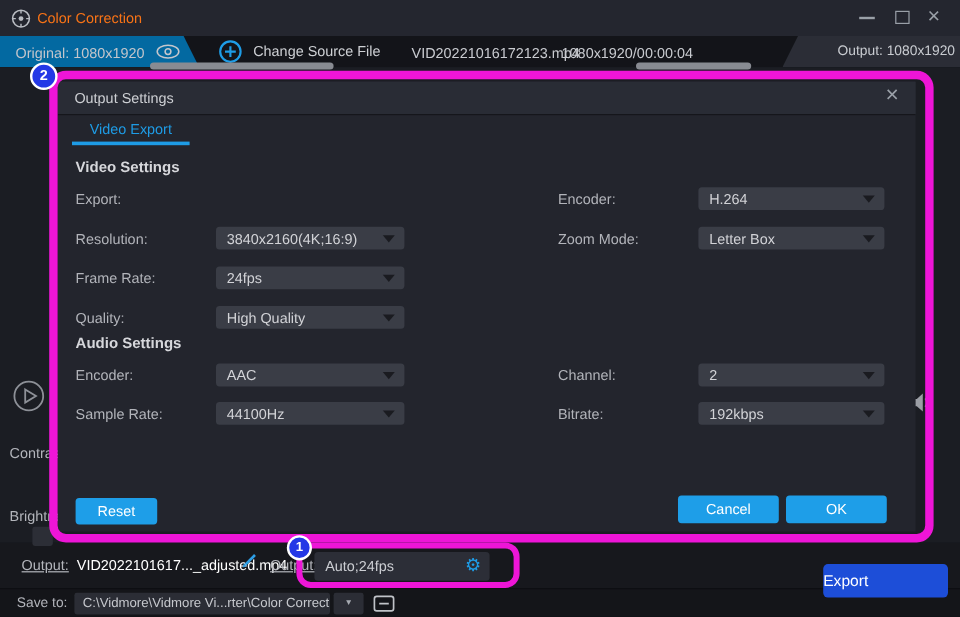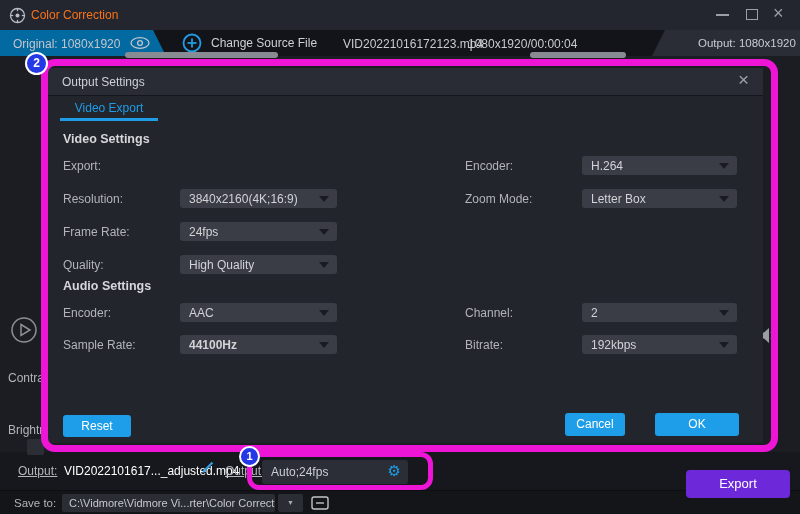"44100Hz" div.dd { font-weight: bold -> none }
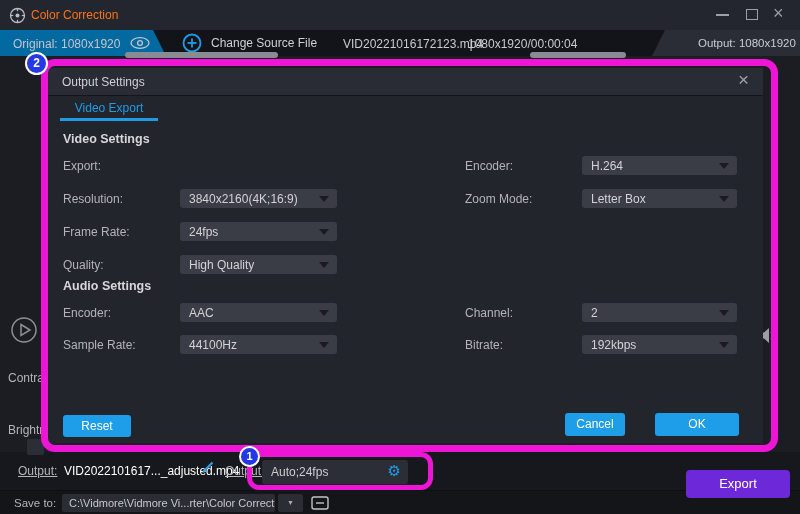"Cancel" div.btn { width: 60px -> 84px }
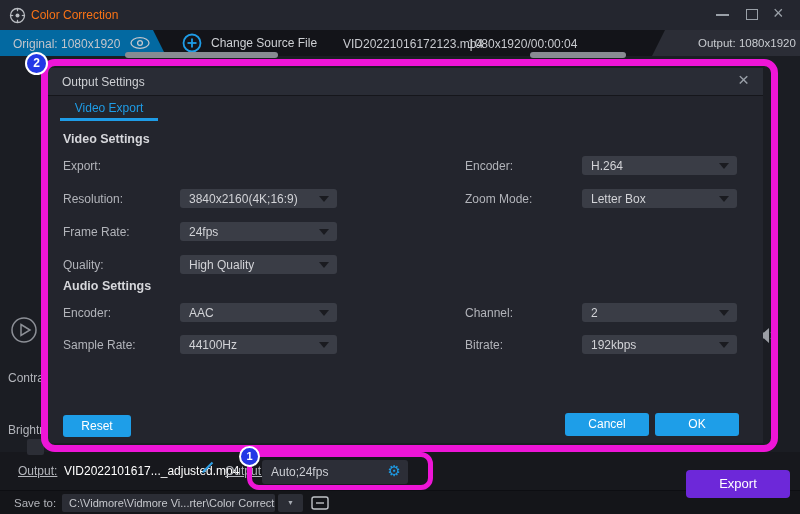"Export" .export-btn { background: #6d28d9 -> #1d4ed8; text-align: center -> left }
